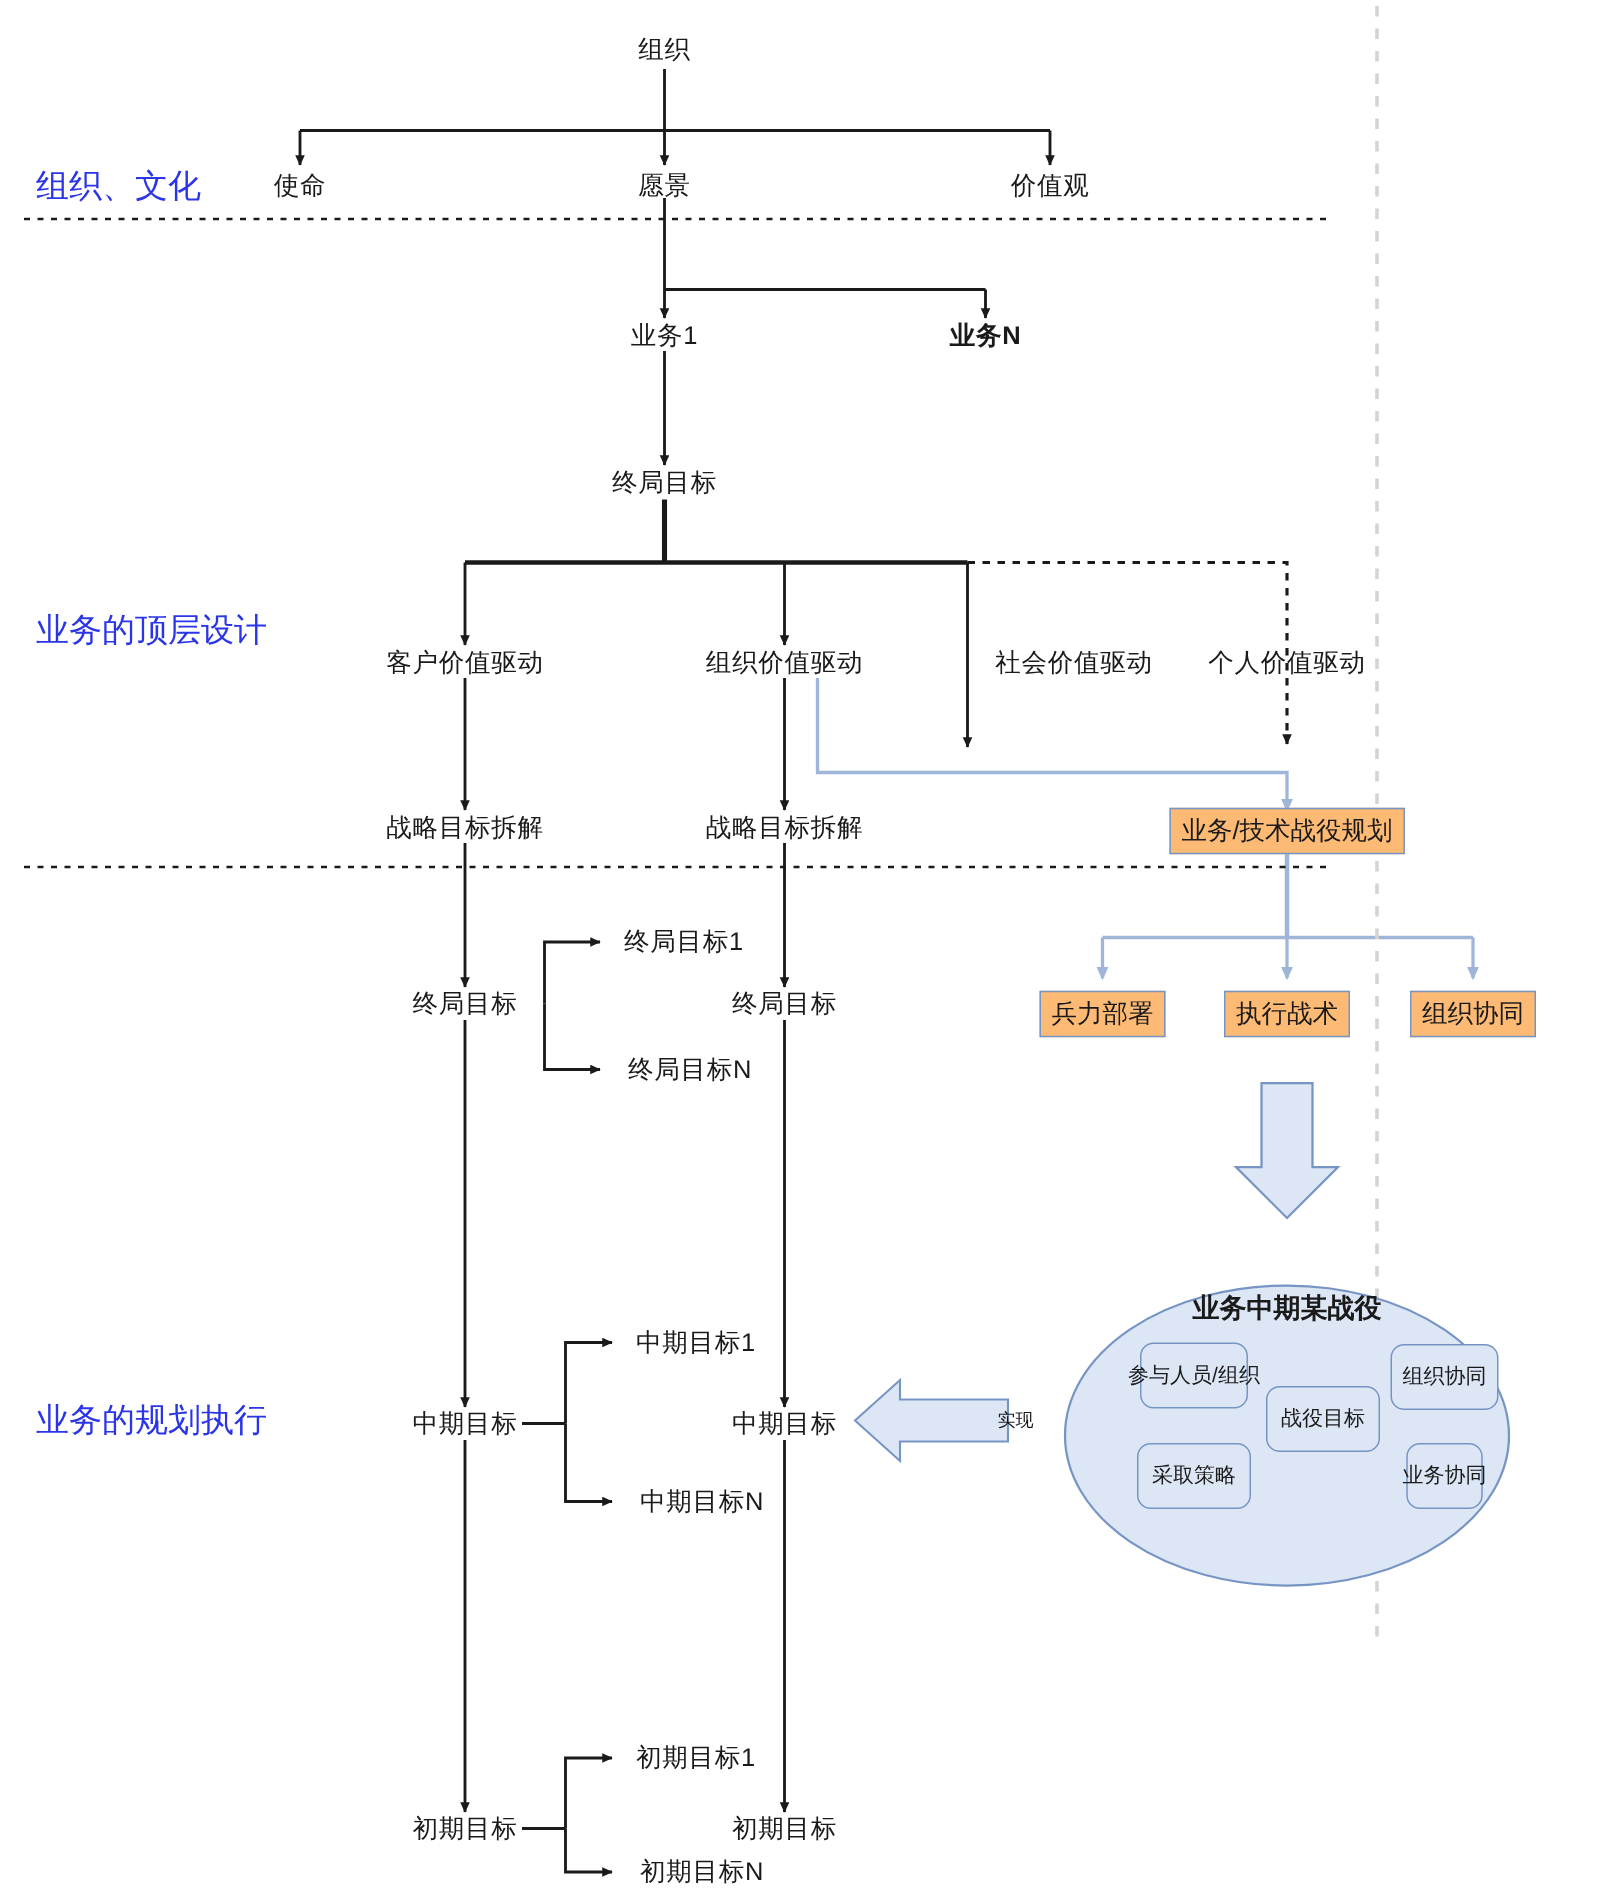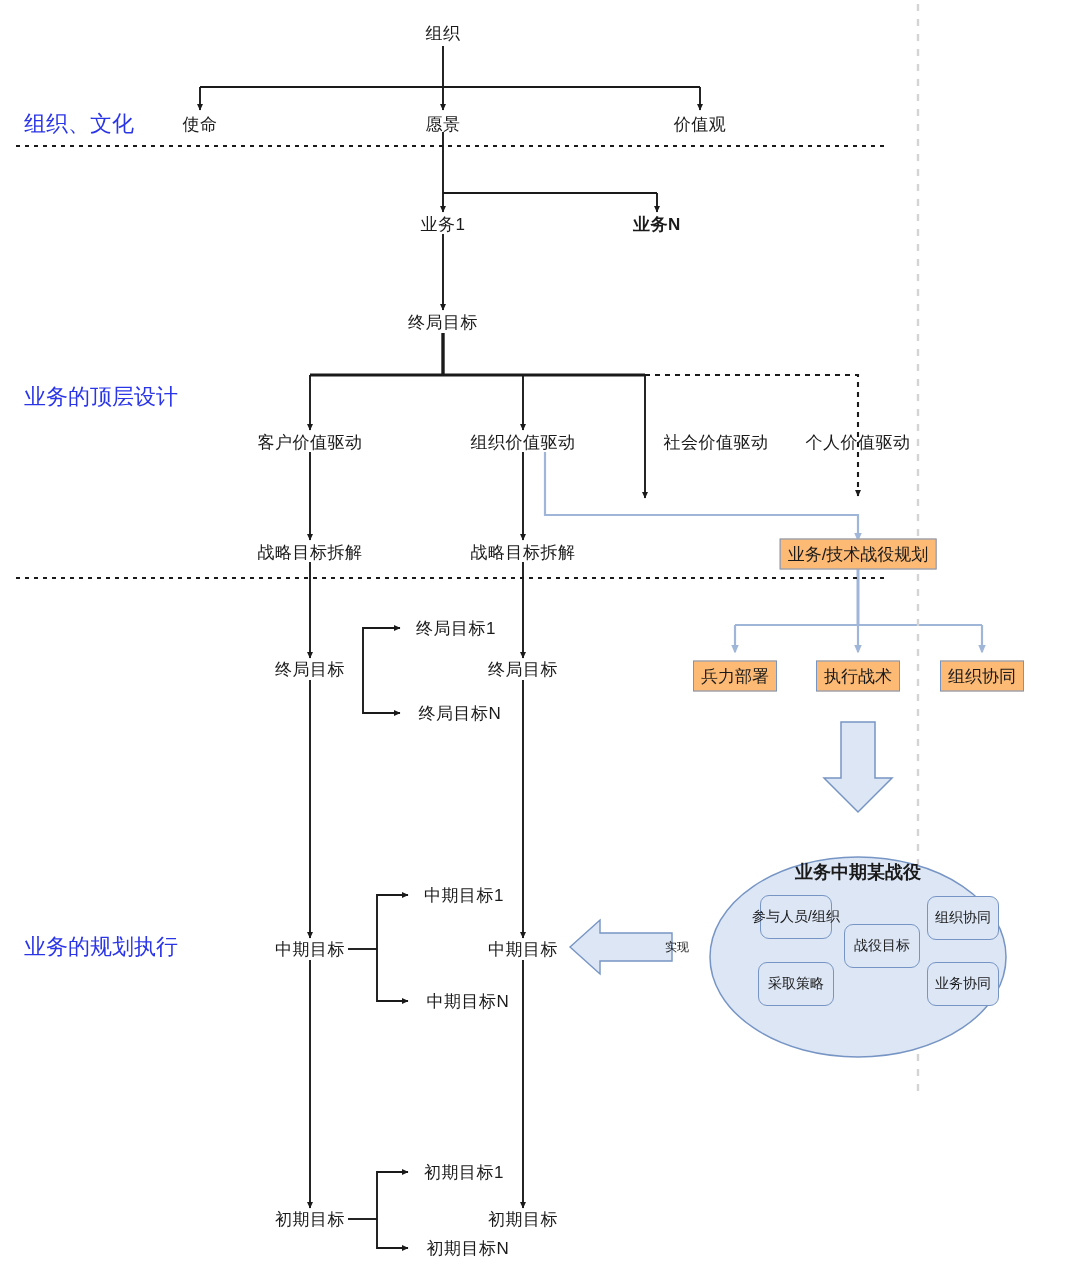"业务的顶层设计" div.phase-label { top: 397px -> 420px }
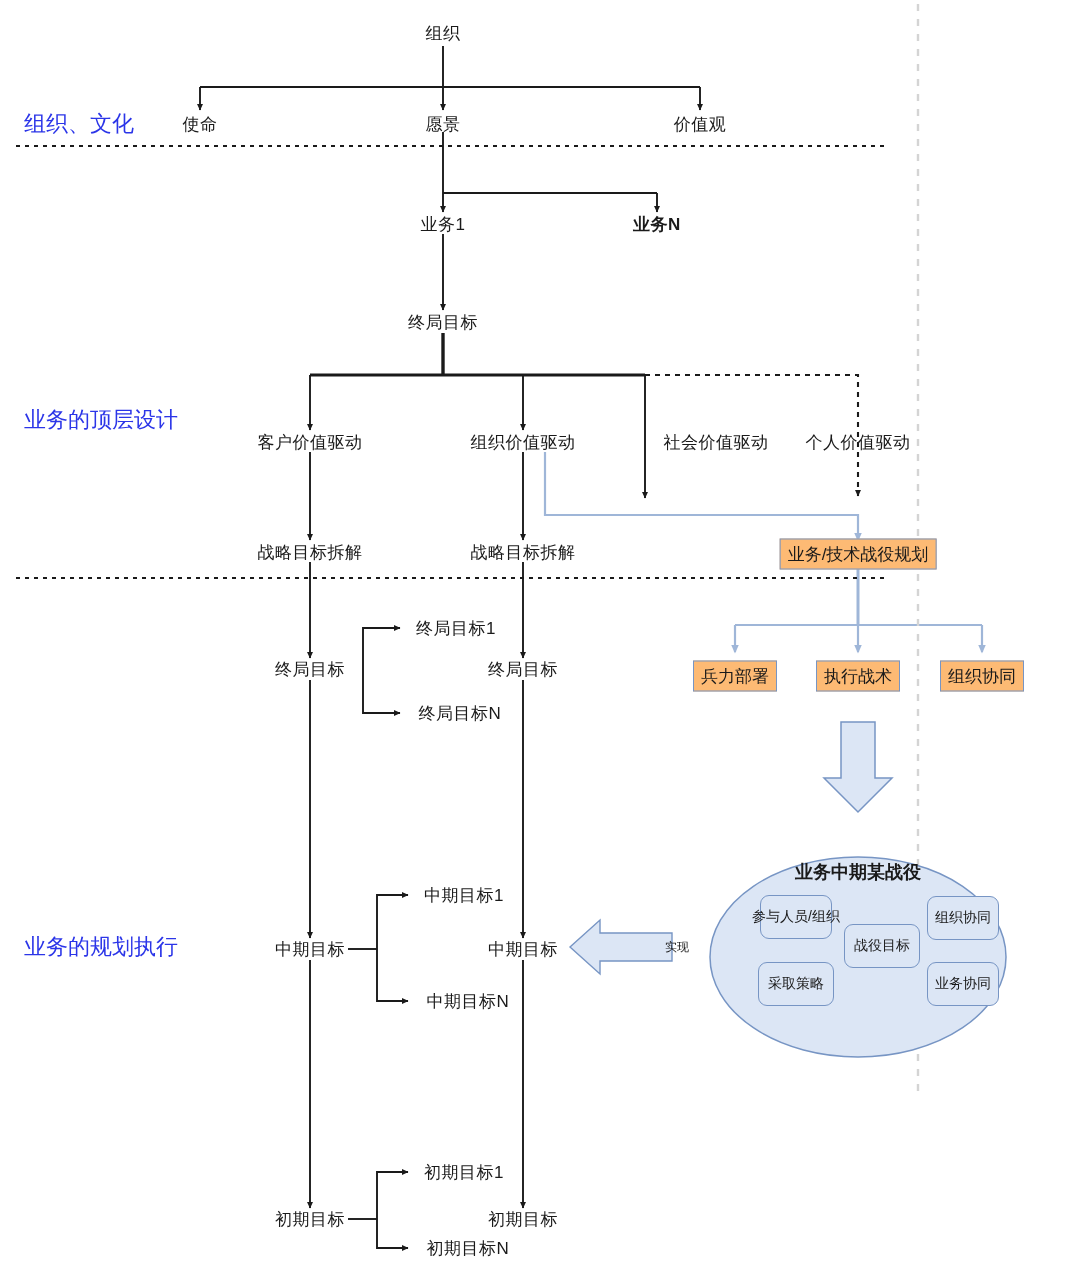"业务协同" div.round-box { width: 72px -> 51px }
